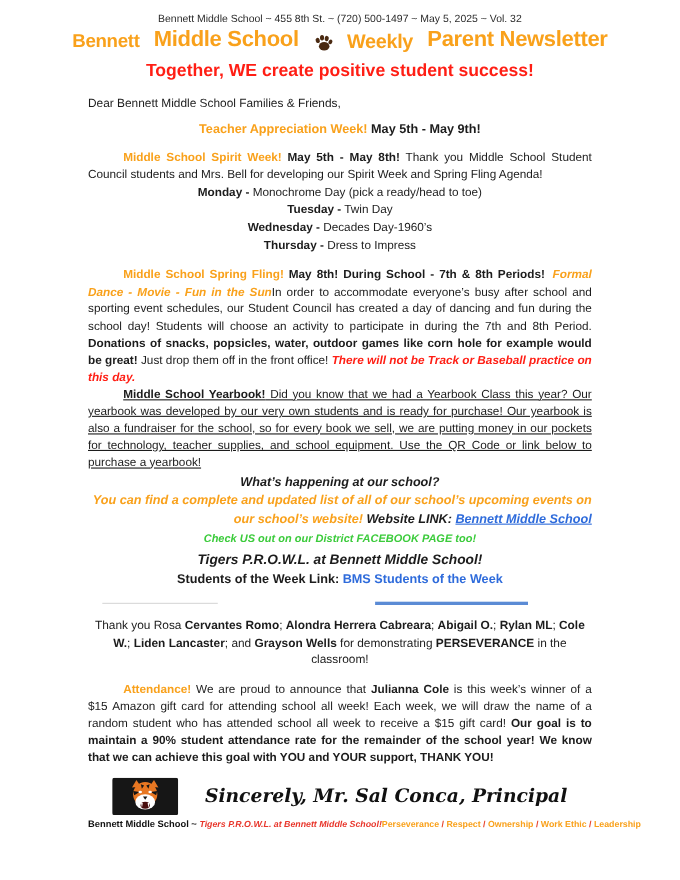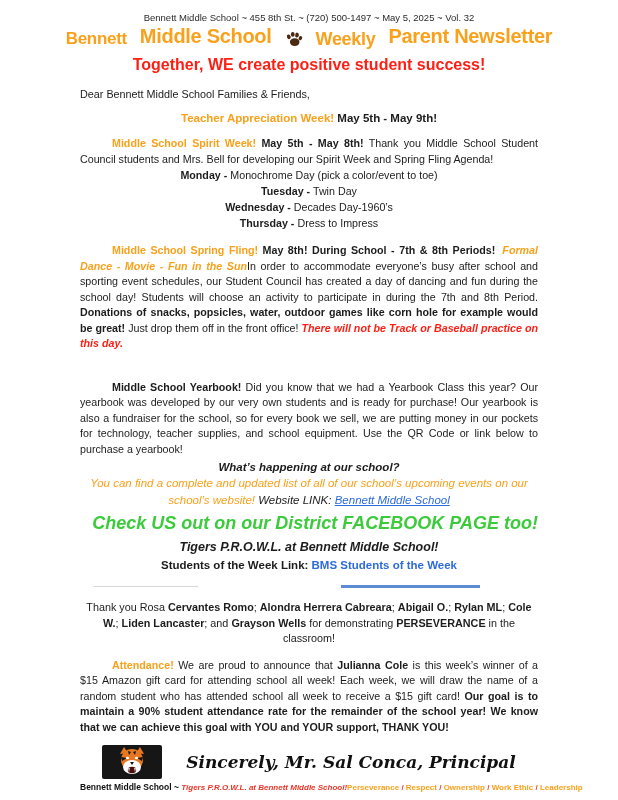"Monochrome Day (pick a color/event" span { text: color/event -> ready/head }
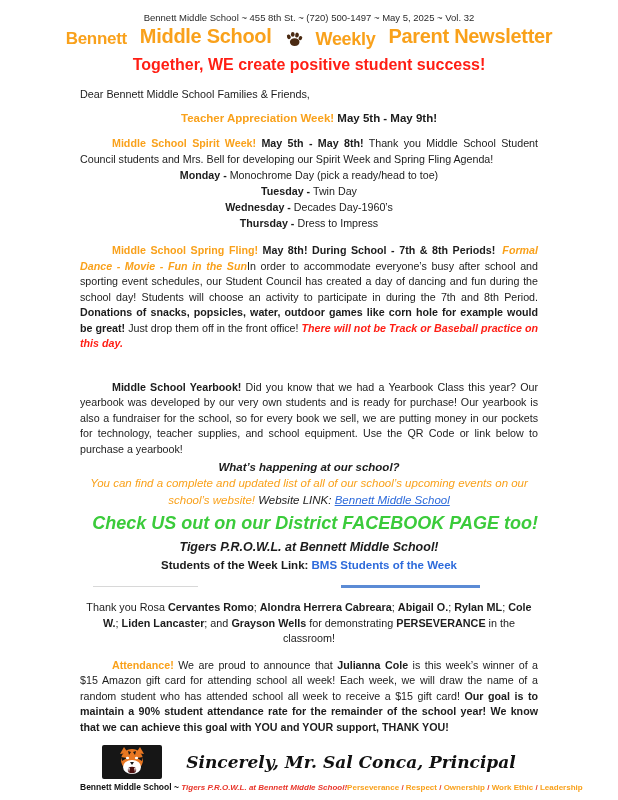"Middle School Yearbook! Did you" .yearbook { margin-top: 28px -> 0; text-decoration: none -> underline }
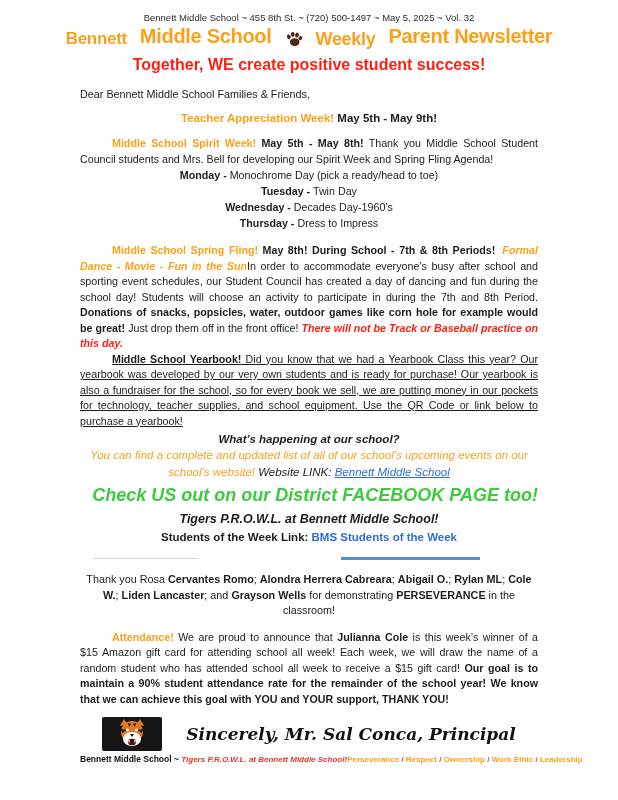"You can find a complete" .events { font-weight: normal -> bold; text-align: center -> right }
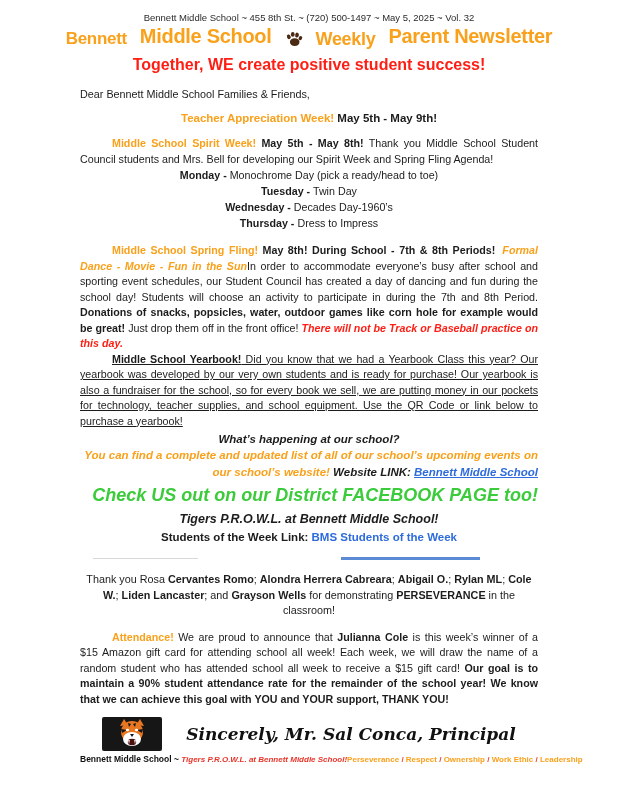"Check US out on our" .facebook { font-size: 18px -> 10px; text-align: right -> center }
